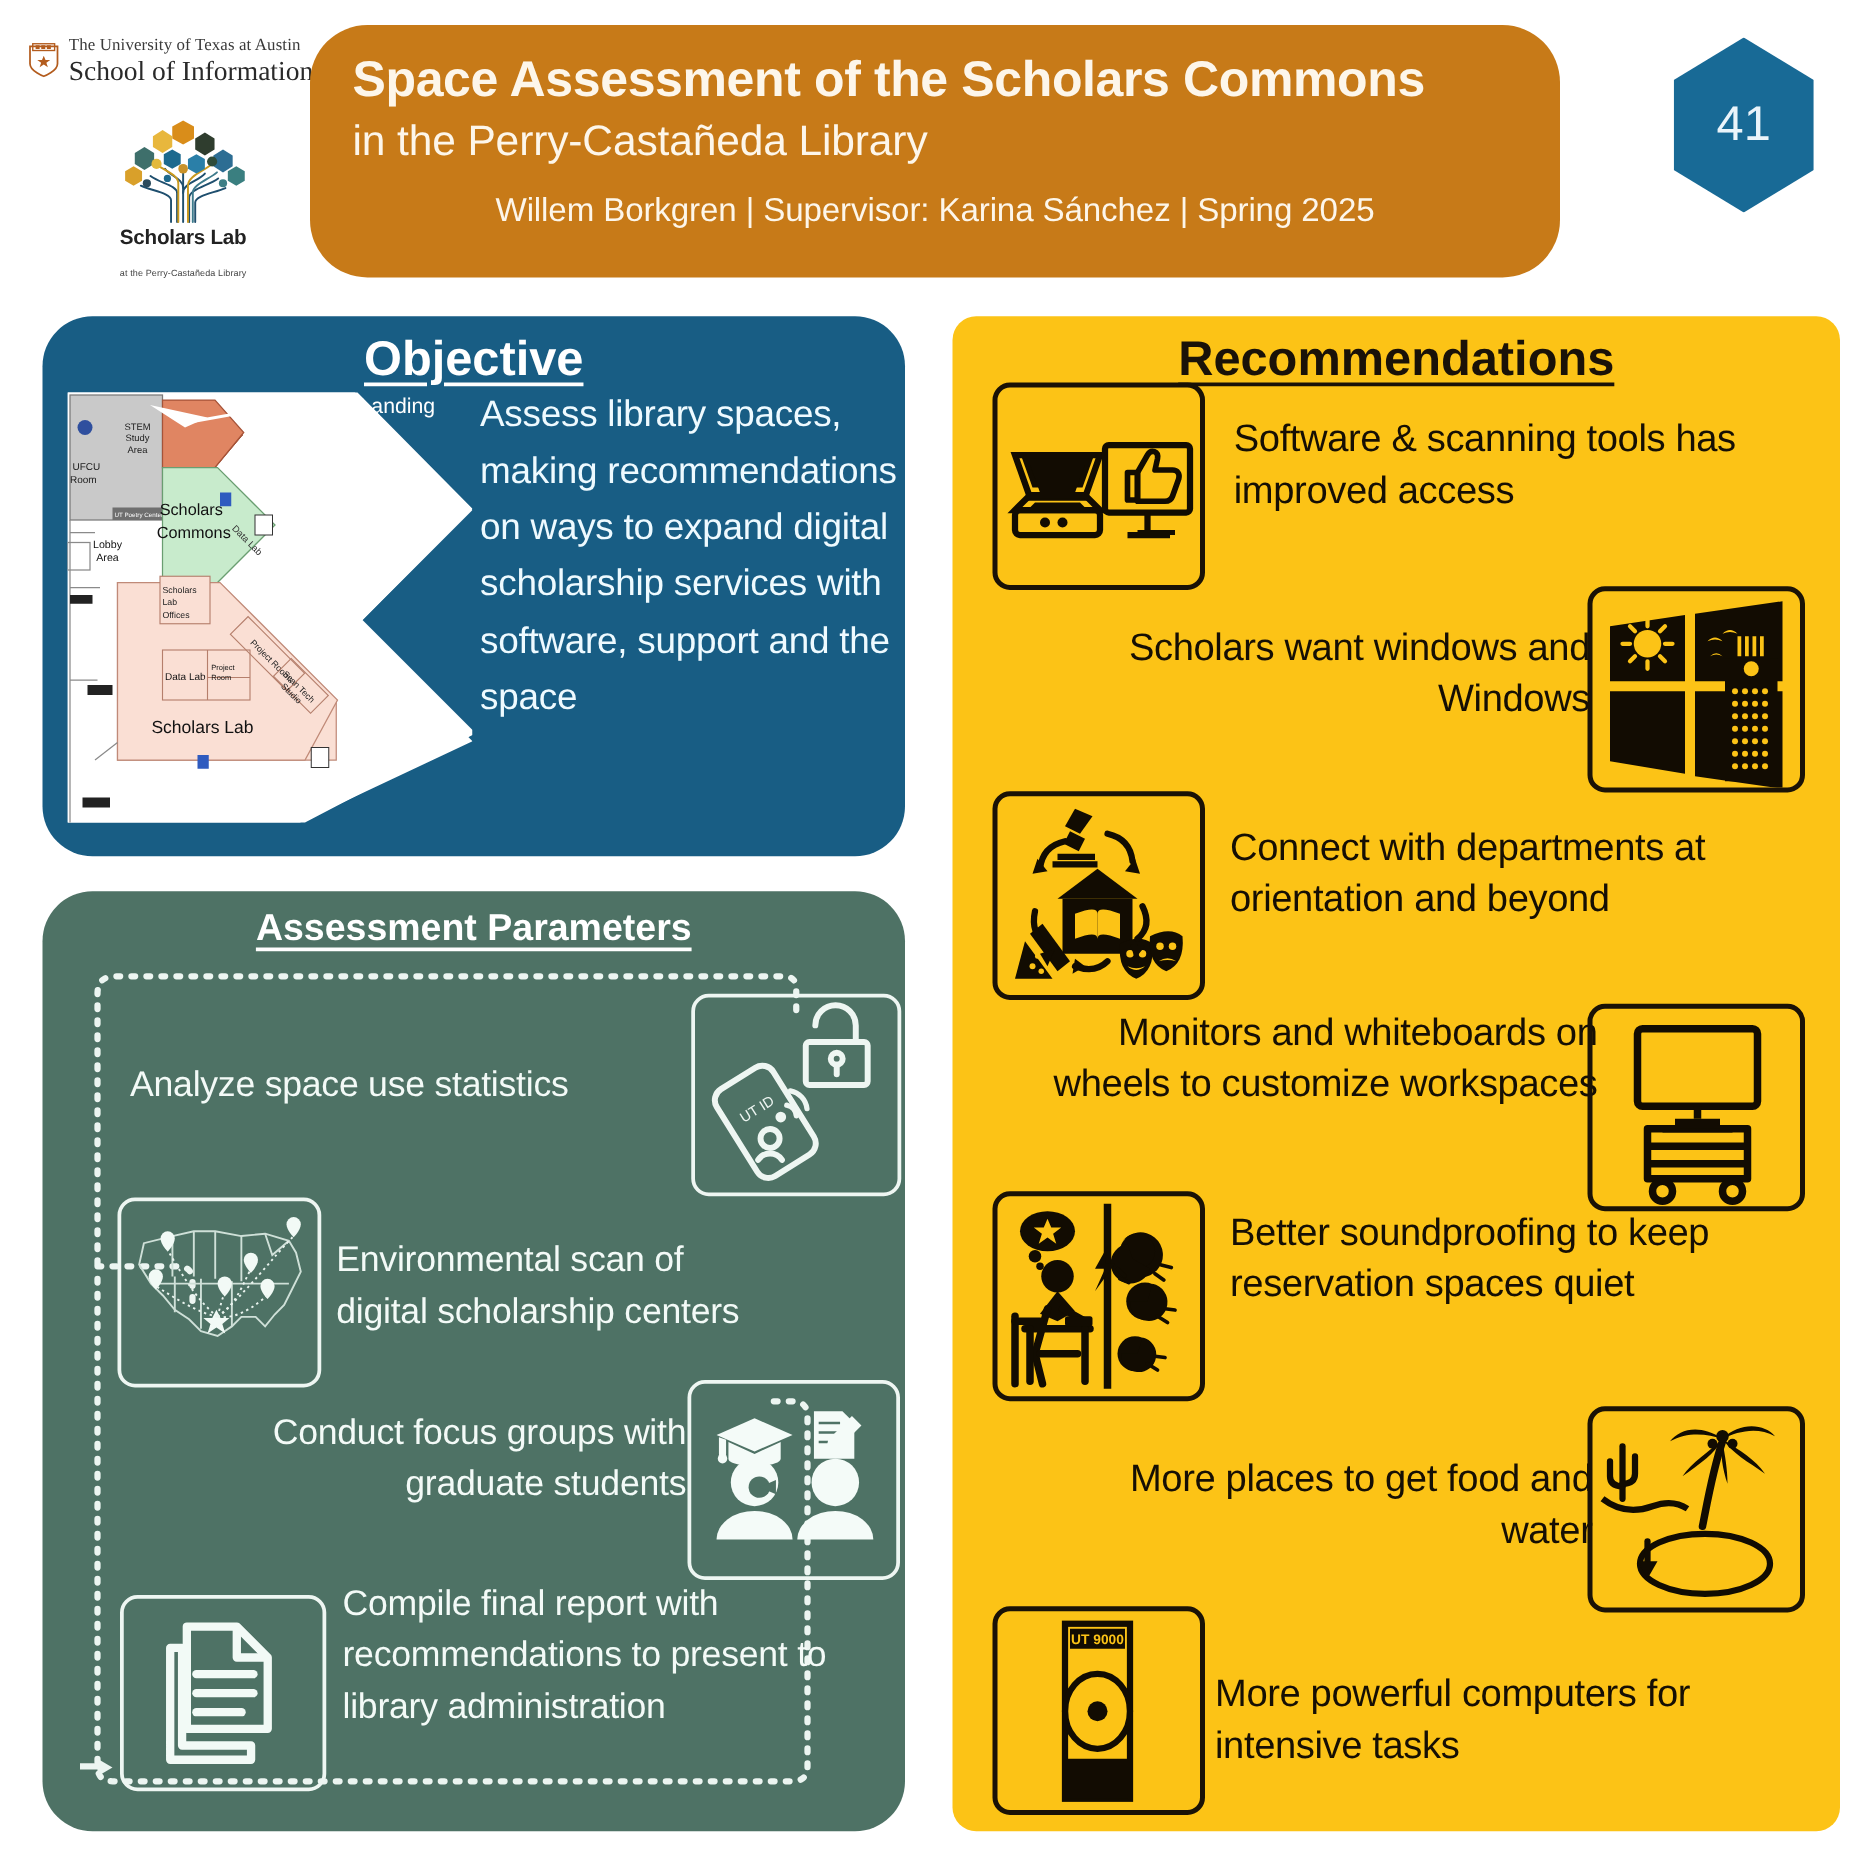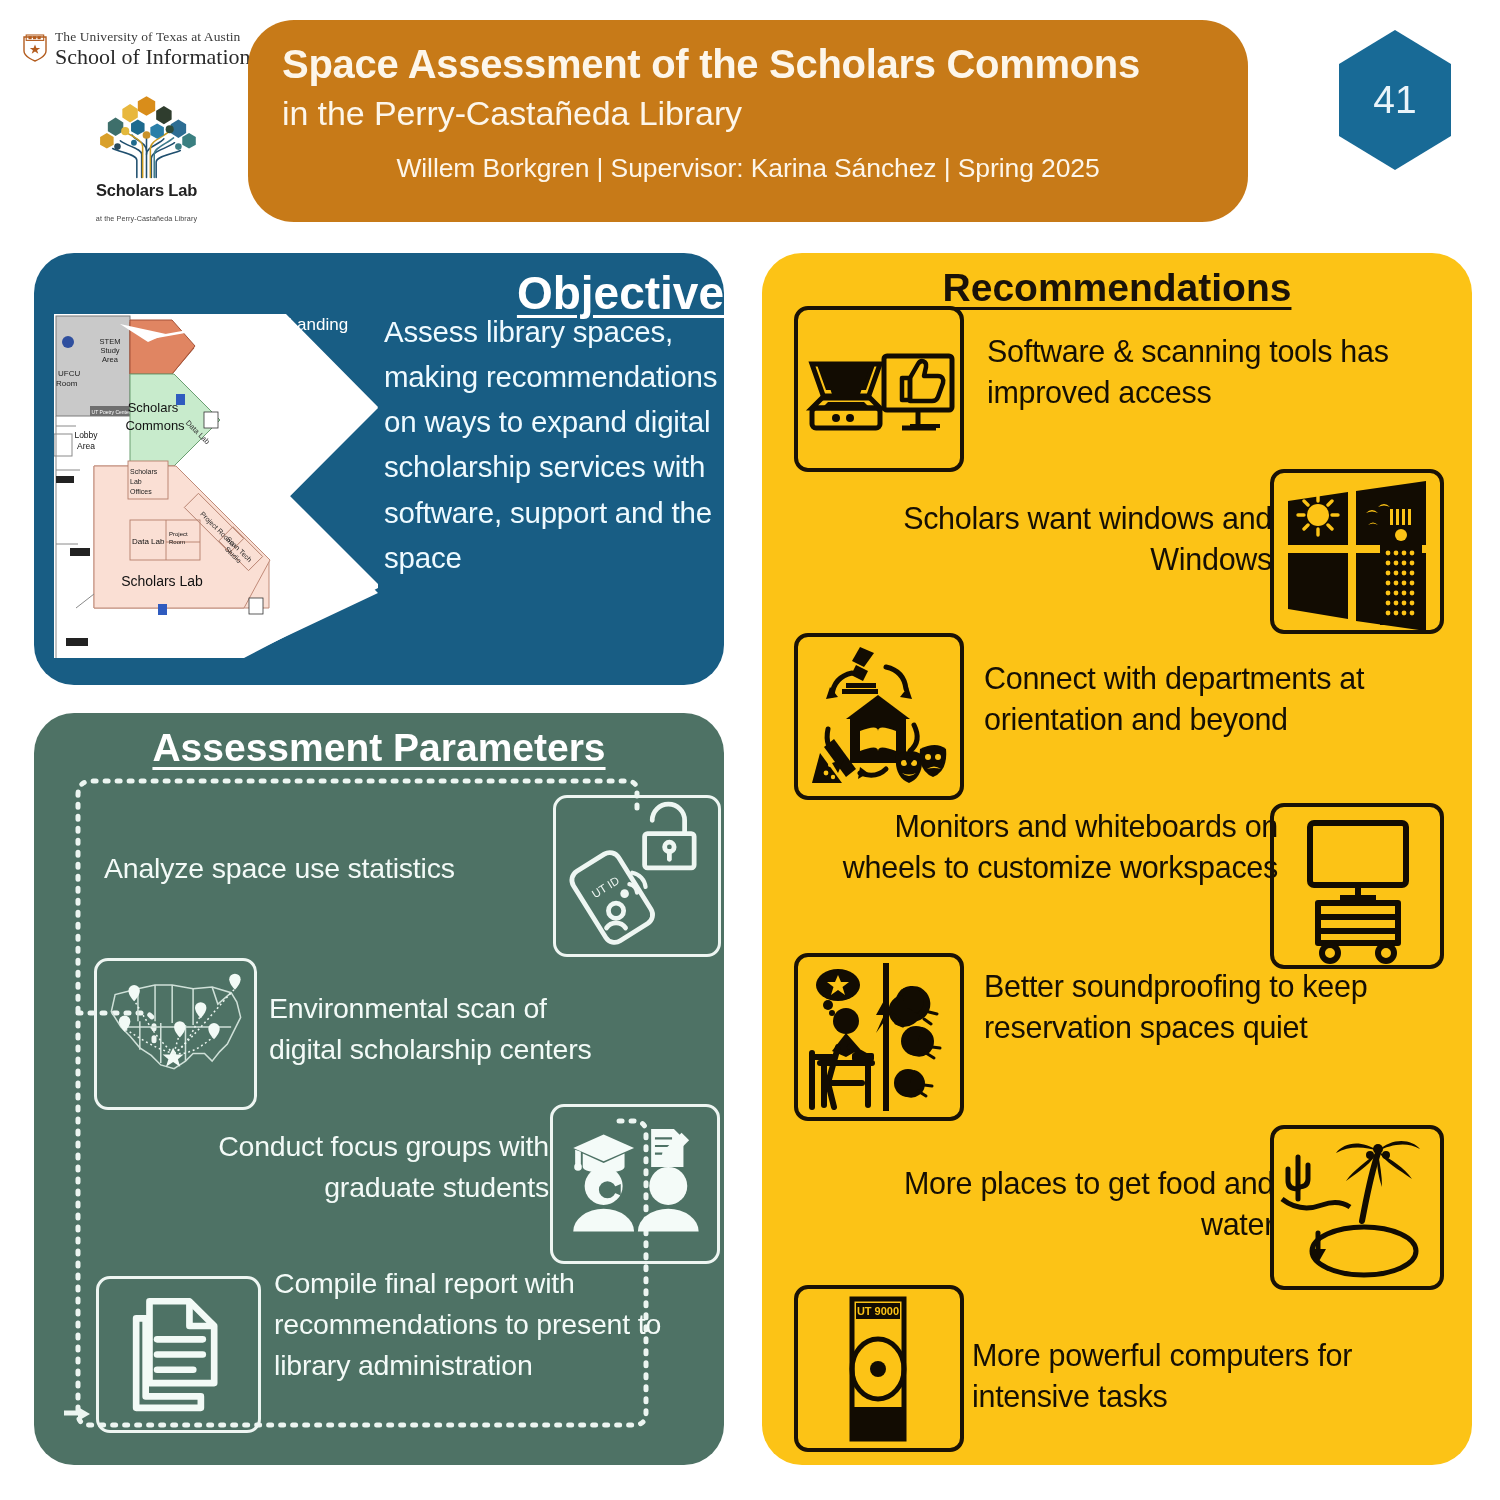"Objective" .panel-objective .panel-title { font-size: 46px -> 39px; text-align: right -> none }
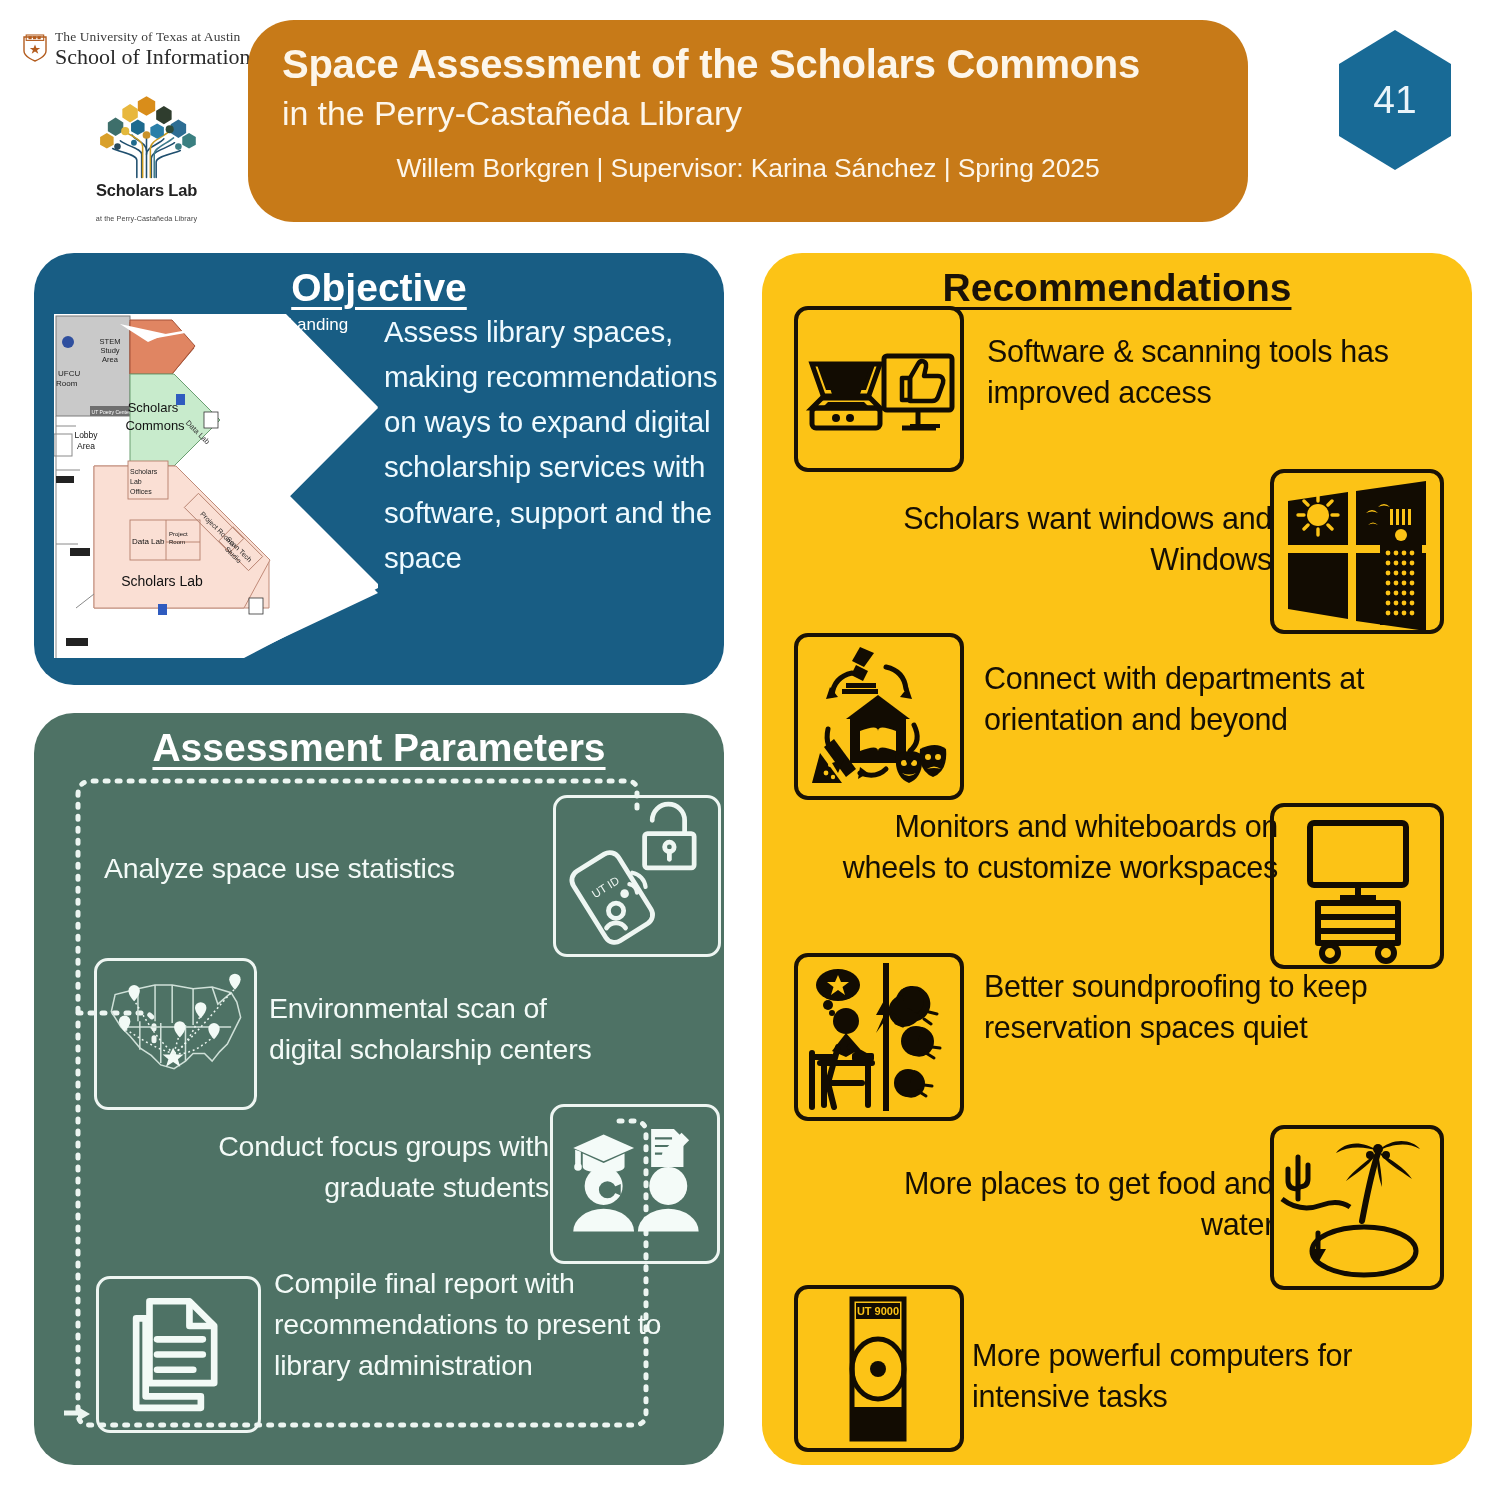"Recommendations" .panel-recs { border-radius: none -> 19px }
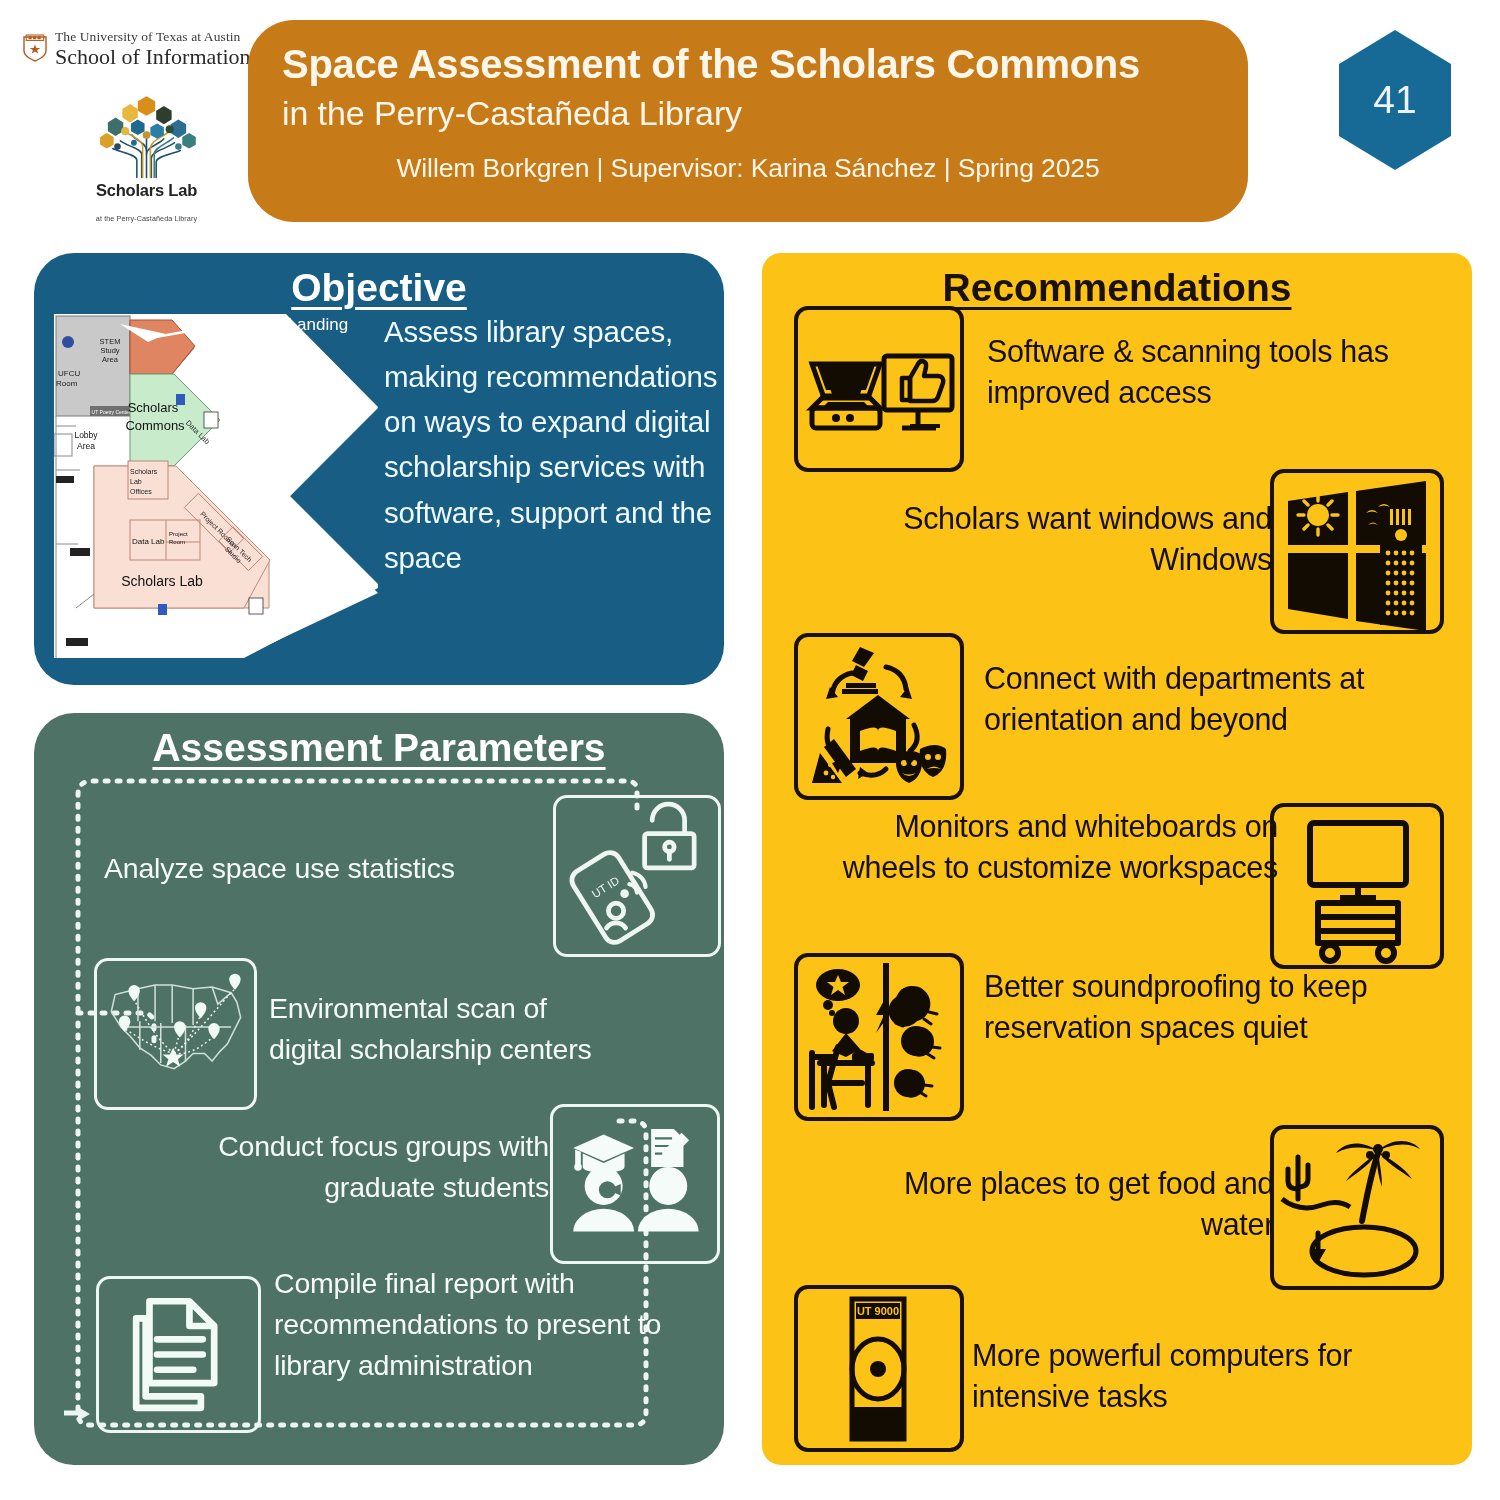"Assessment Parameters" .panel-params .panel-title { font-size: 39px -> 30px }
